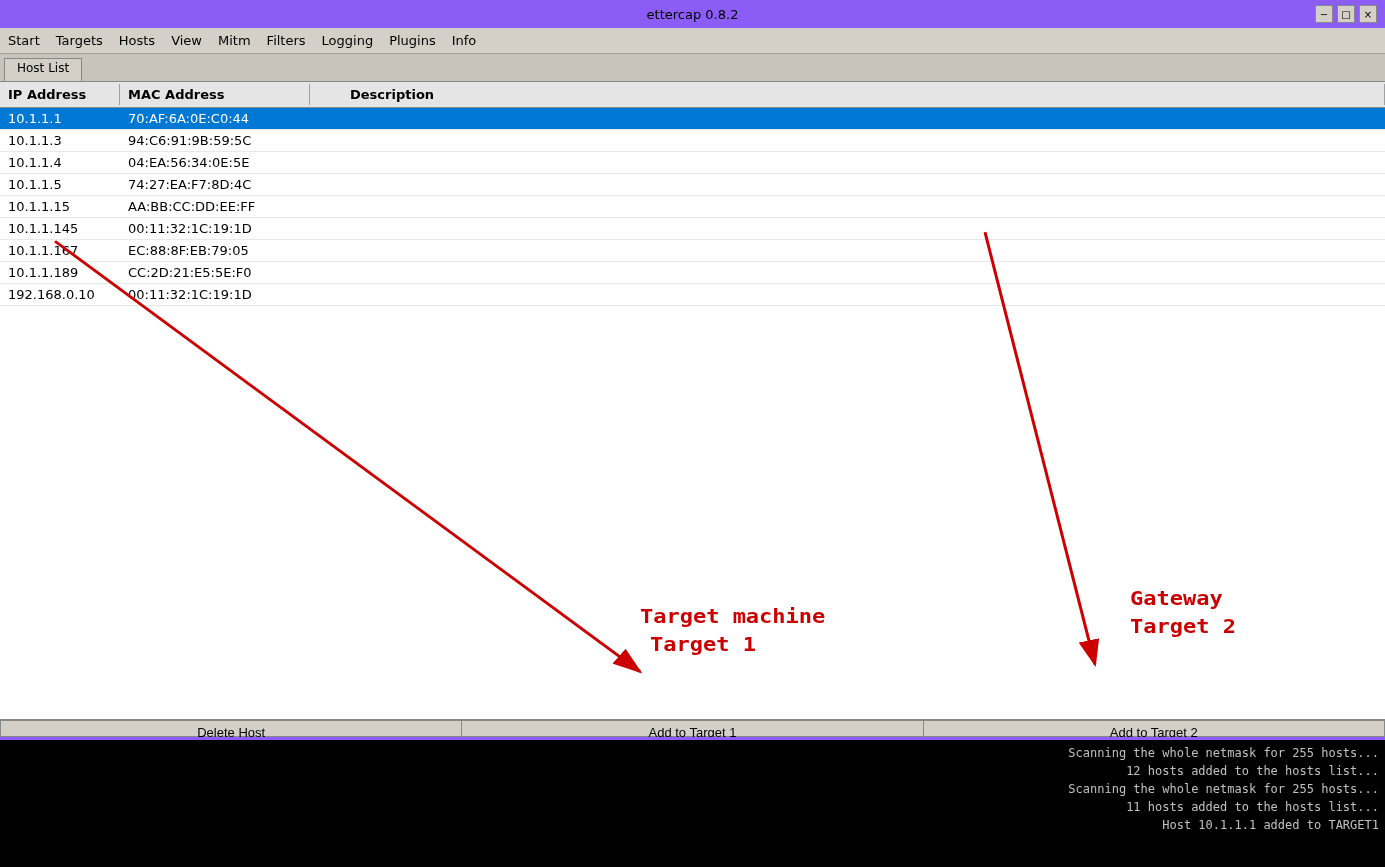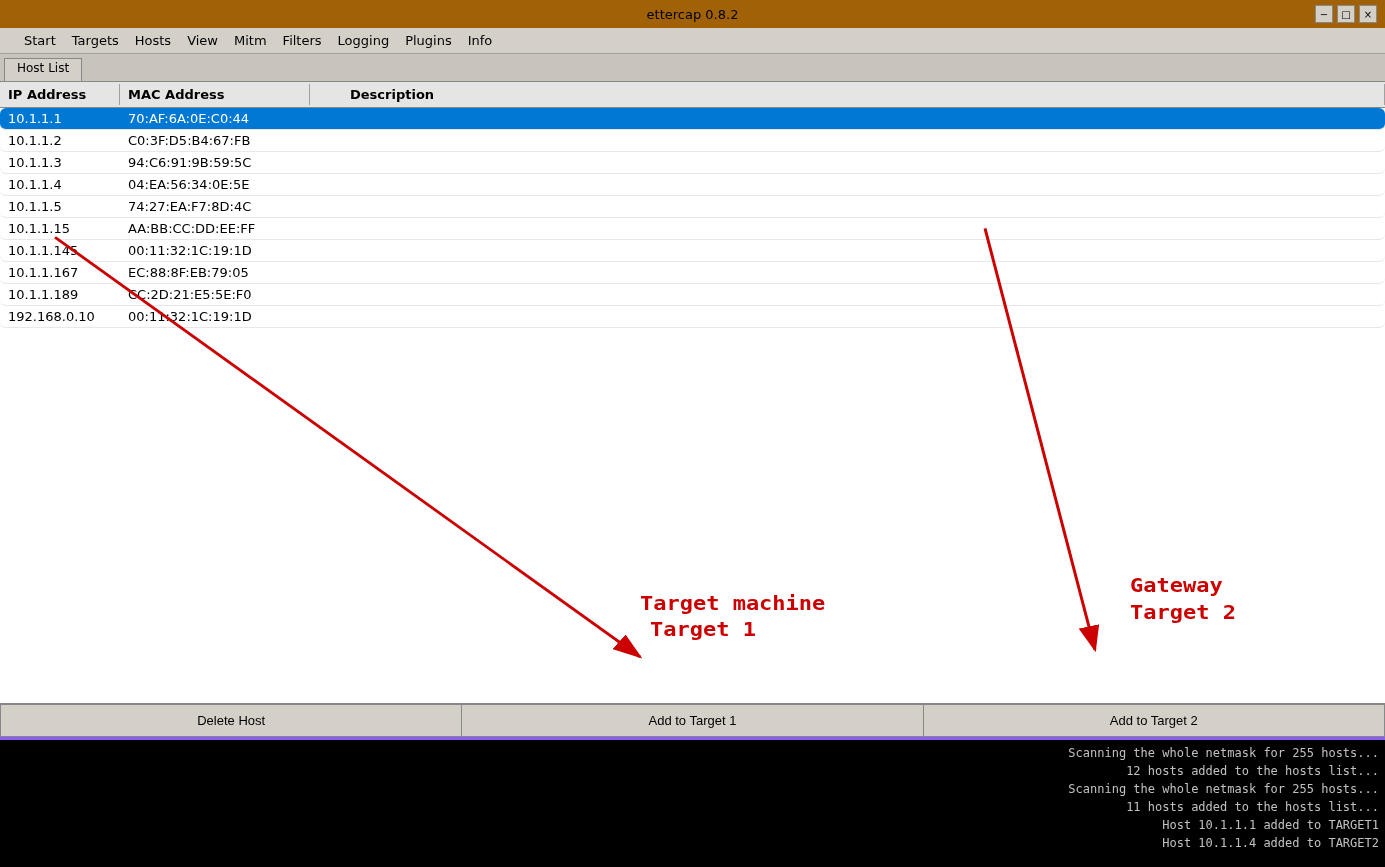"ettercap 0.8.2" .title-bar { background: #a16207 -> #8b5cf6 }
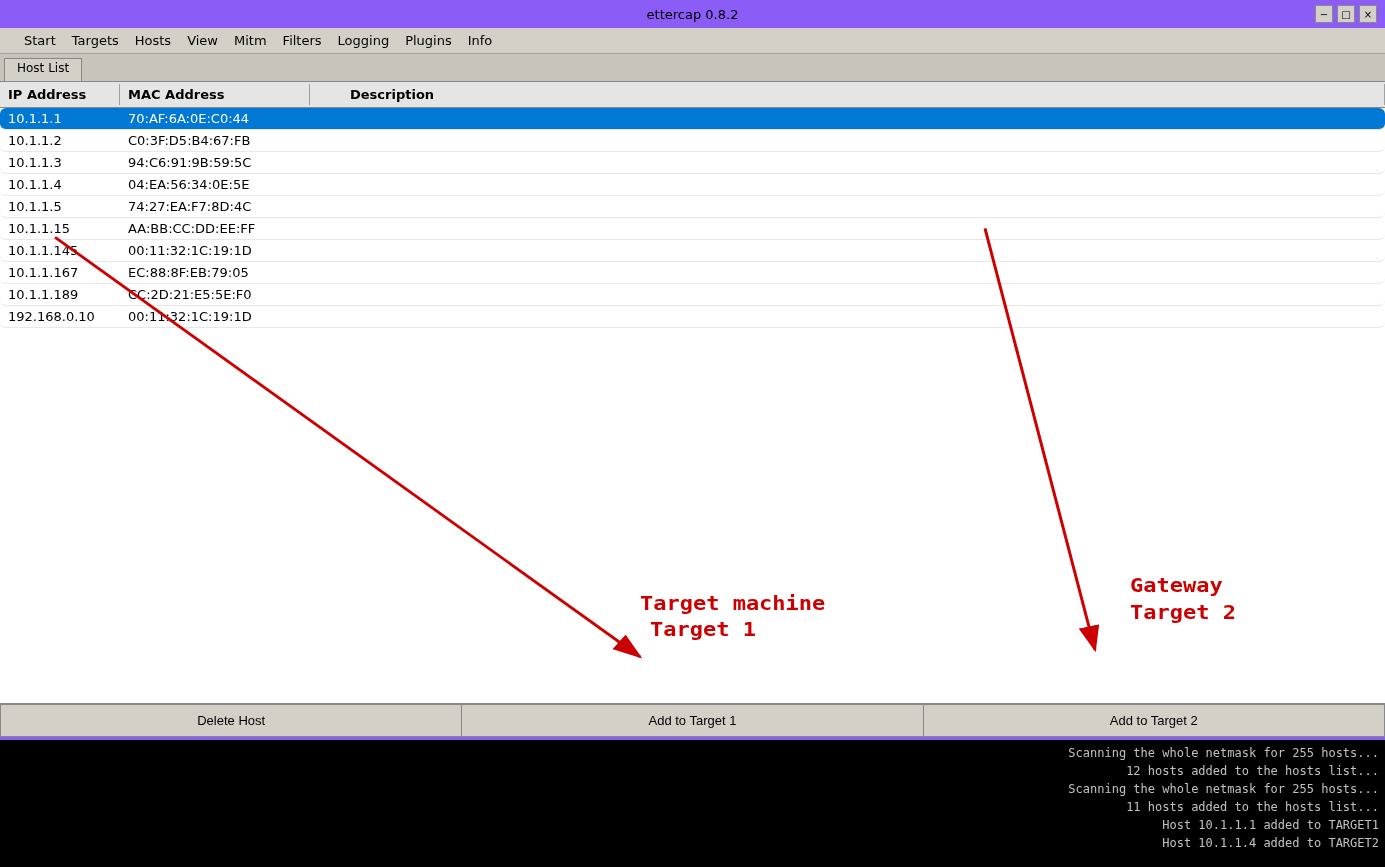"Start" .menu-bar { padding: 2px 16px -> 2px 0 }
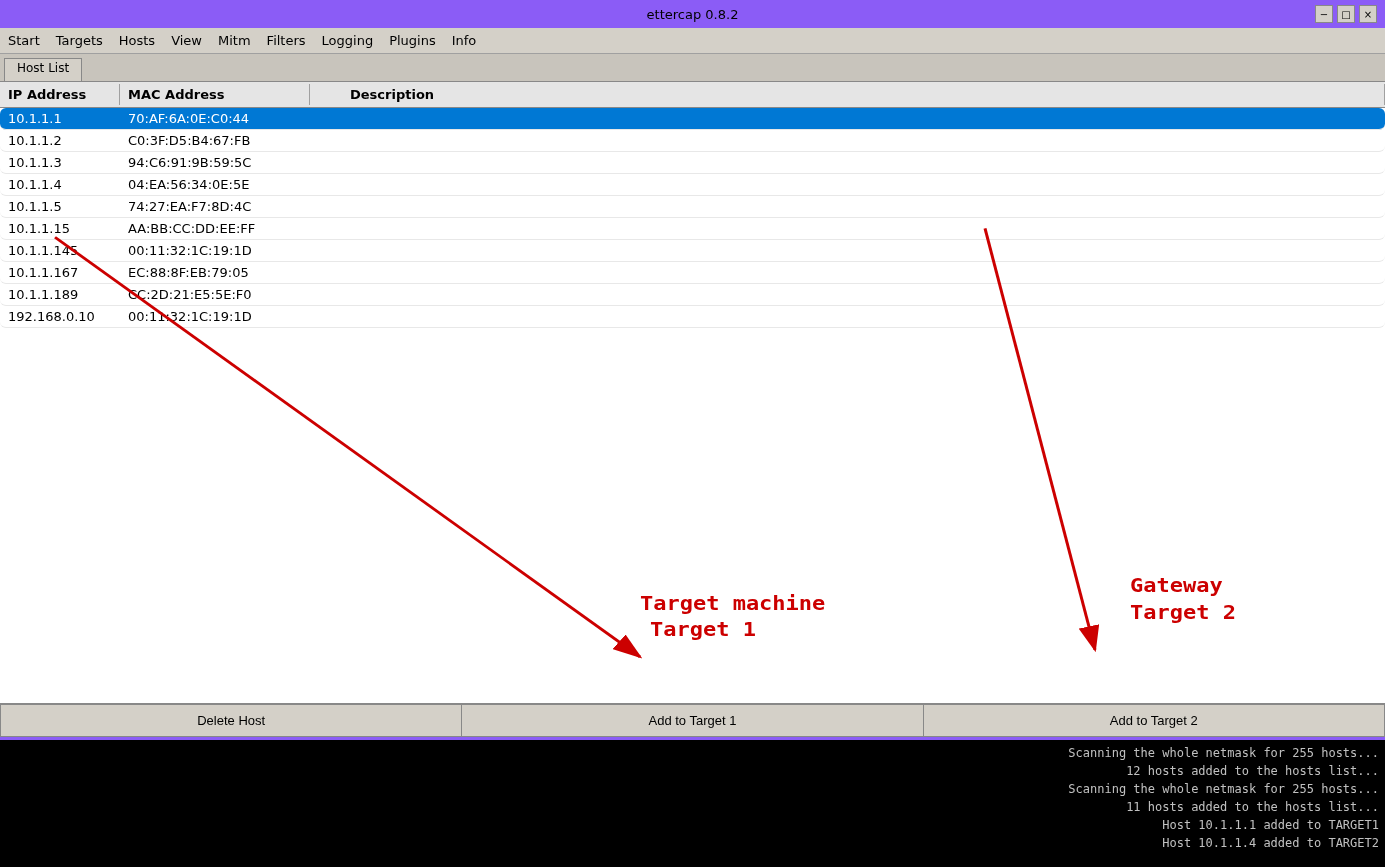"10.1.1.1" .table-row { border-radius: 6px -> none }
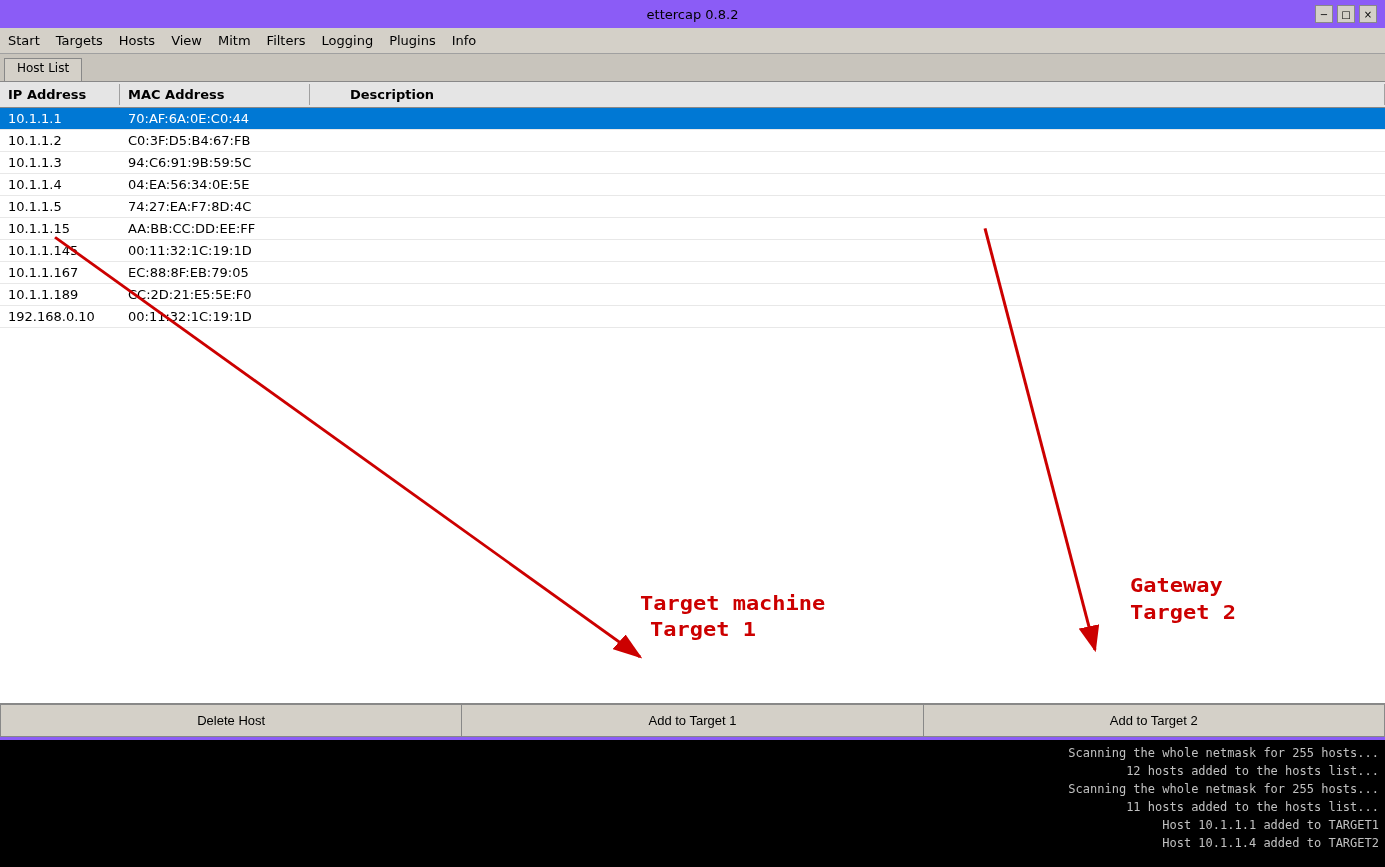"10.1.1.2" div.table-row { html: <div> <div>10.1.1.2</div> <div>C0:3F:D5:B4:67:FB</div> <div></div> </div> -> none }
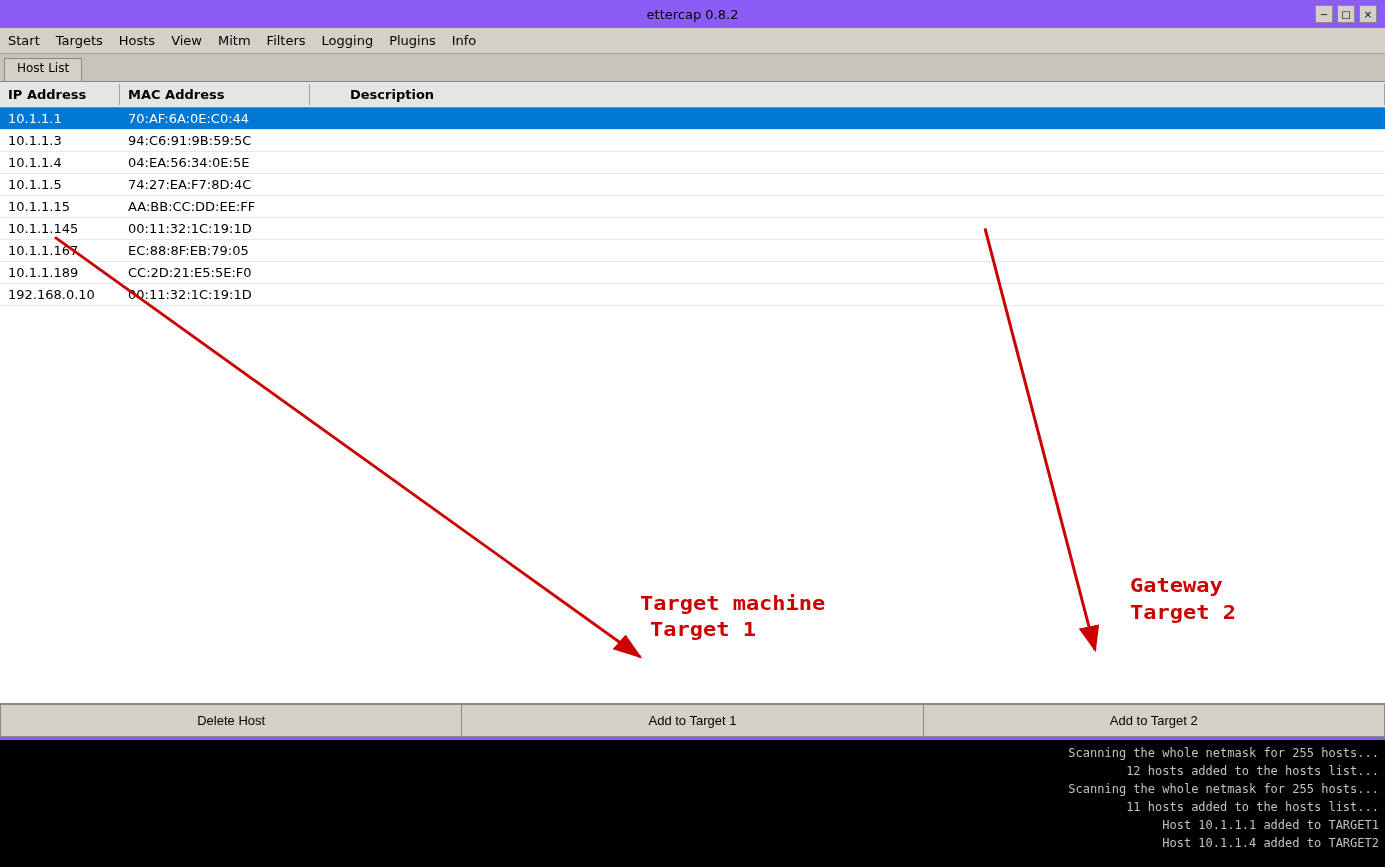"Delete Host" .button-bar { height: 34px -> 18px }
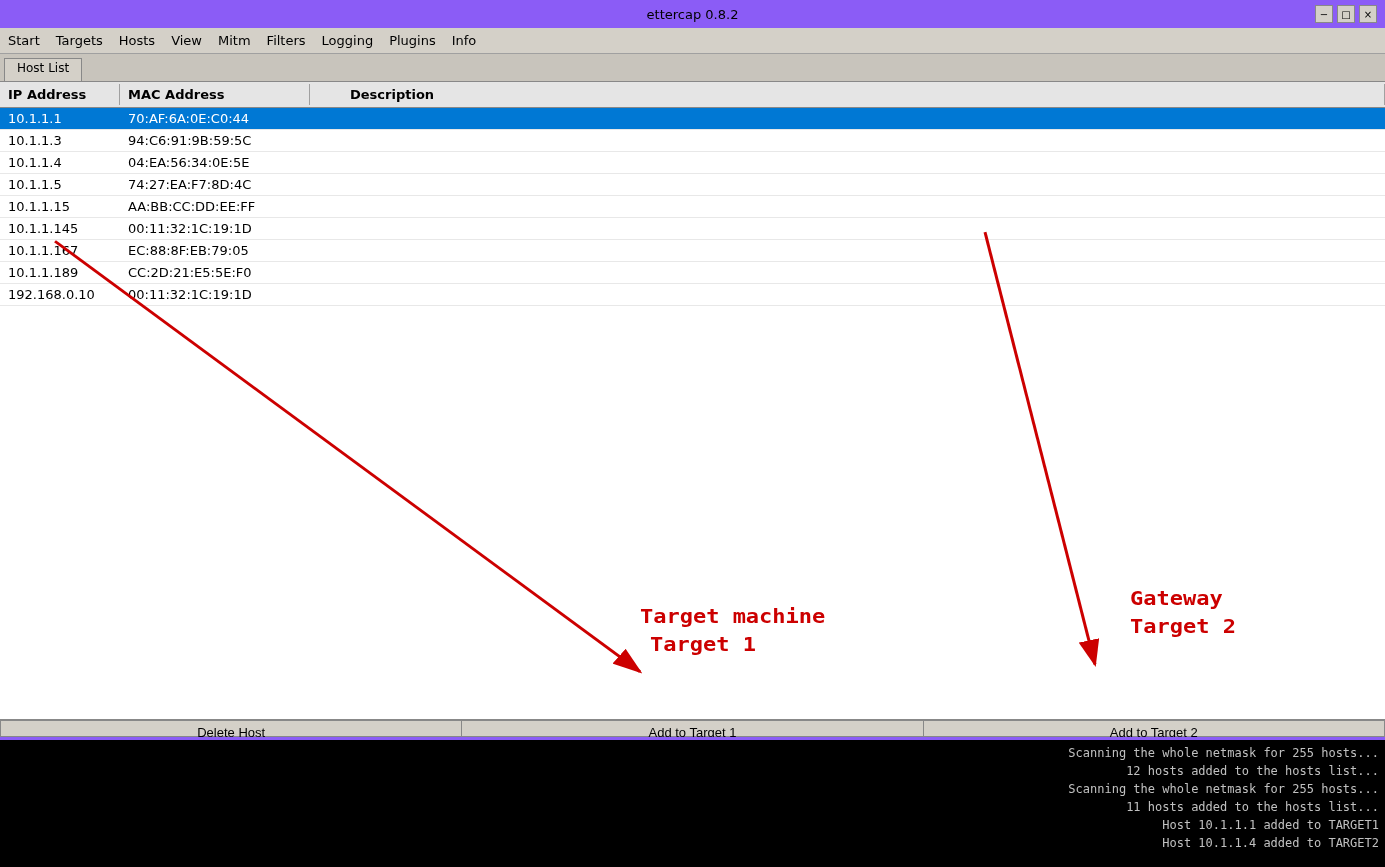"Host 10.1.1.4 added to TARGET2" div.log-line { html: <div>Host 10.1.1.4 added to TARGET2</div> -> none }
